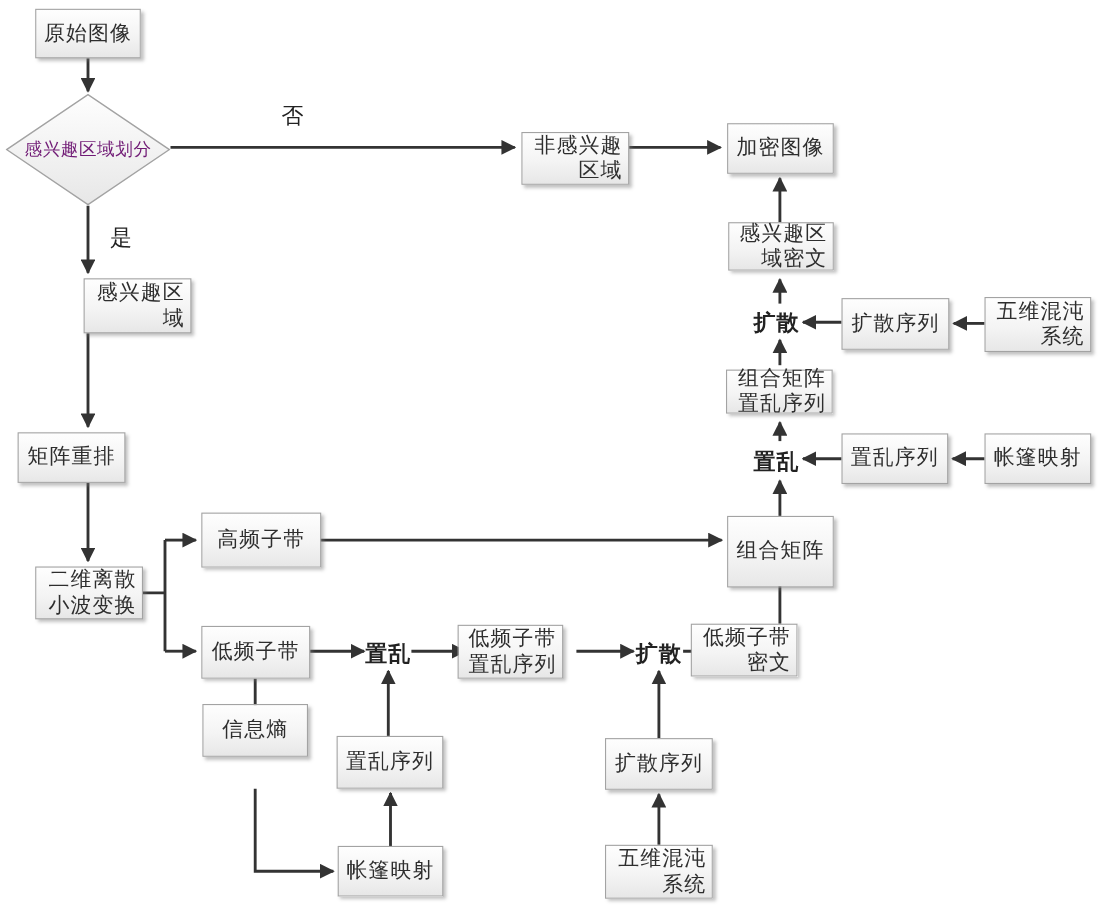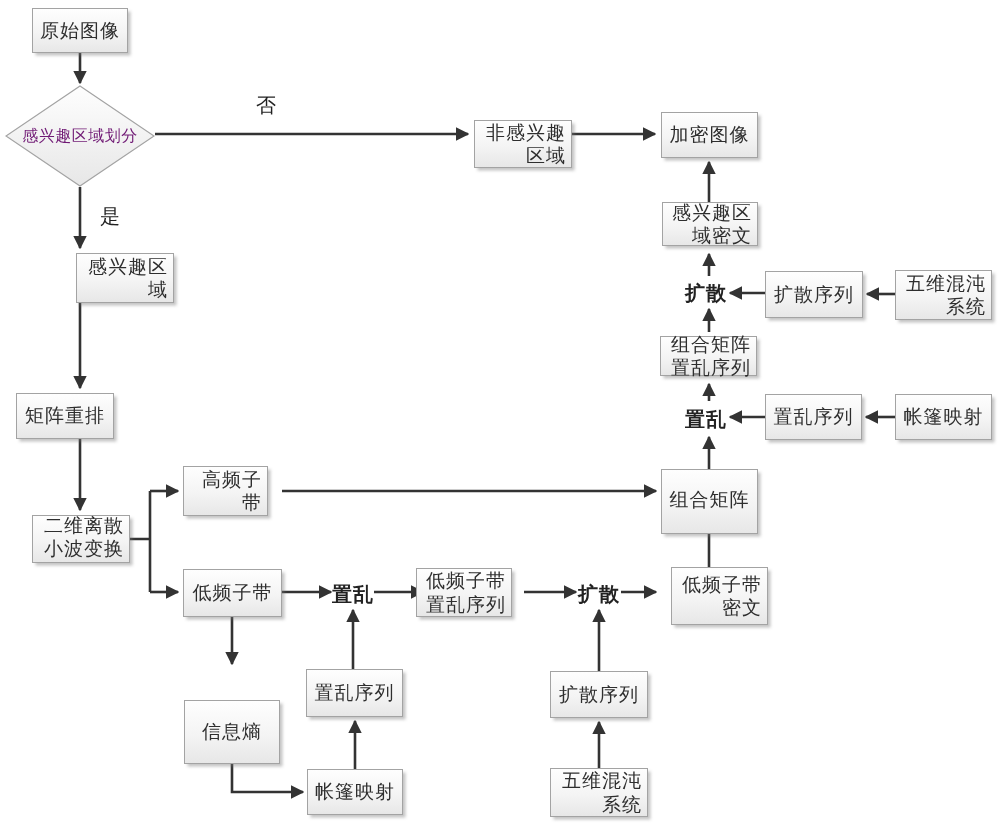"高频子带" div.node { width: 85px -> 109px }
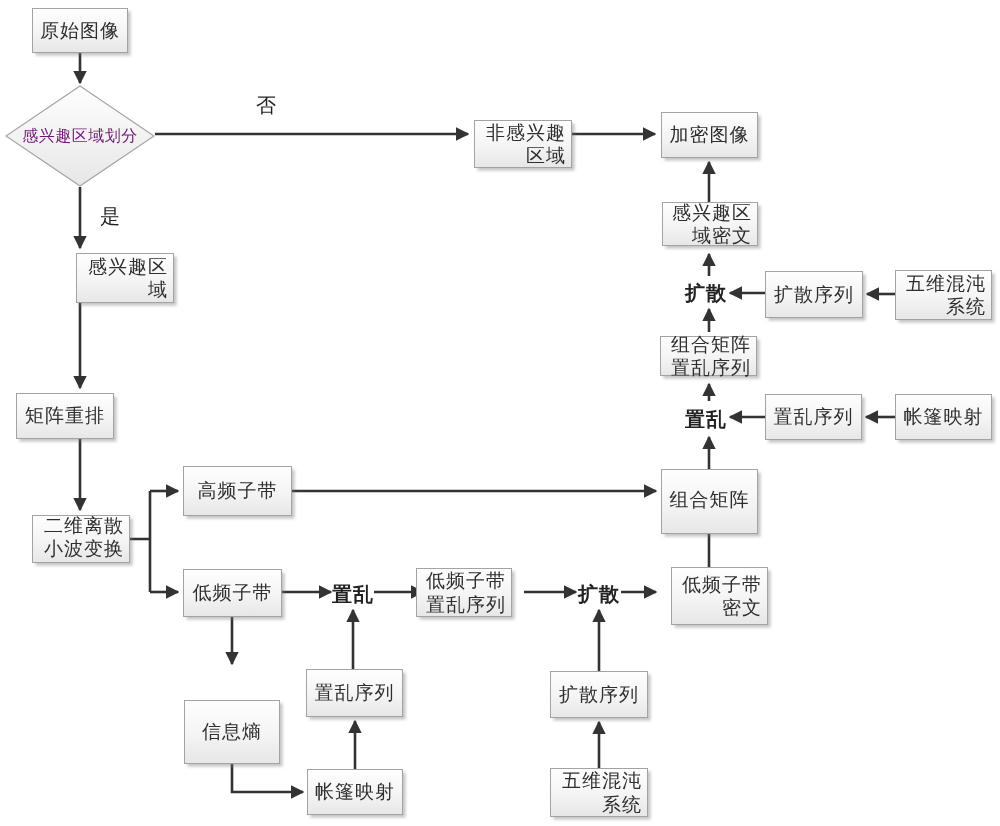"二维离散小波变换" div.node { font-family: Liberation Mono, monospace -> none }
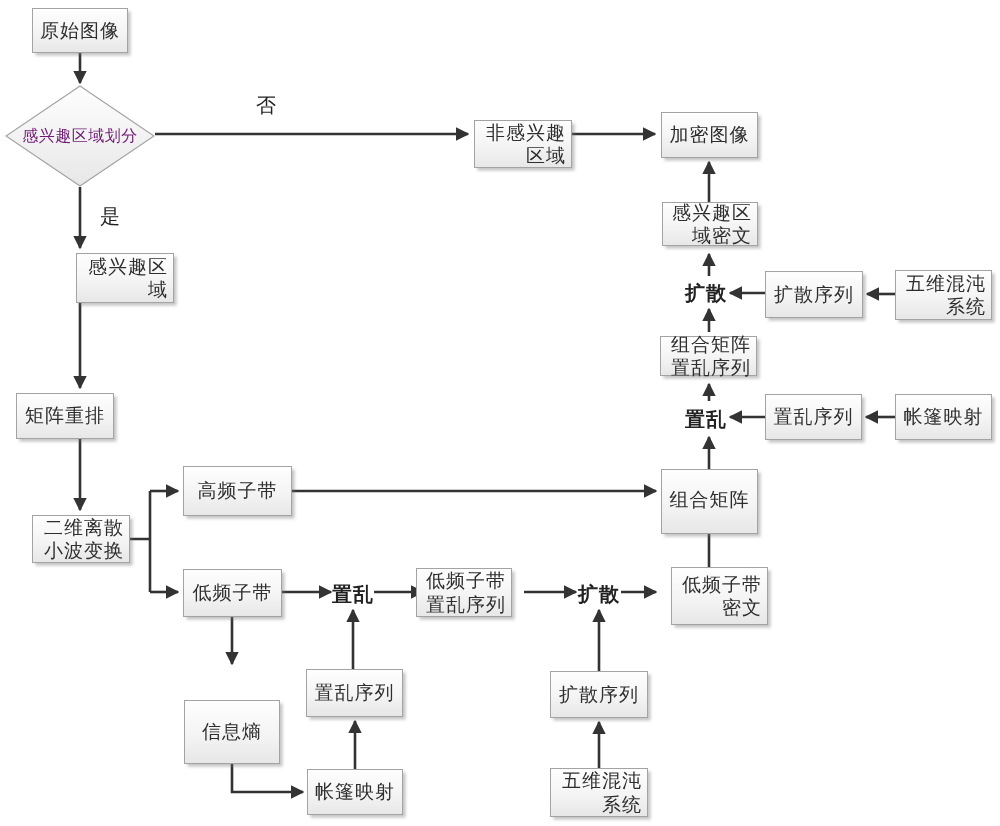"低频子带密文" div.node { height: 58px -> 48px; left: 671px -> 628px }
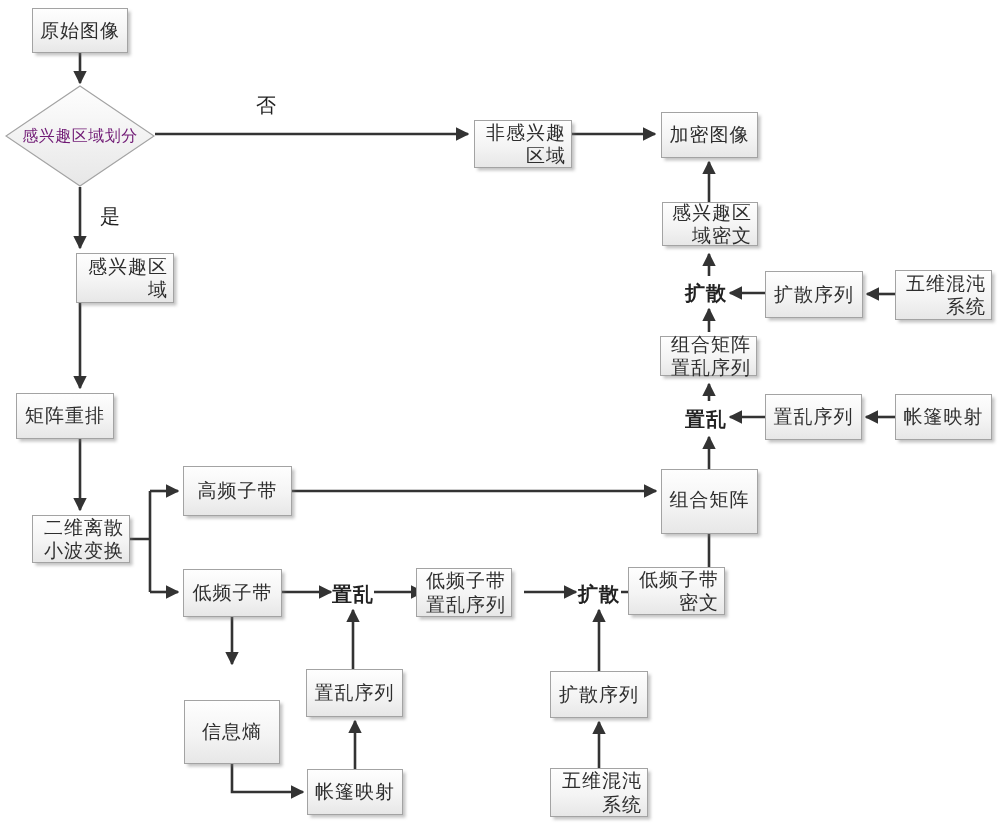"信息熵" div.node { height: 64px -> 48px; top: 700px -> 640px }
